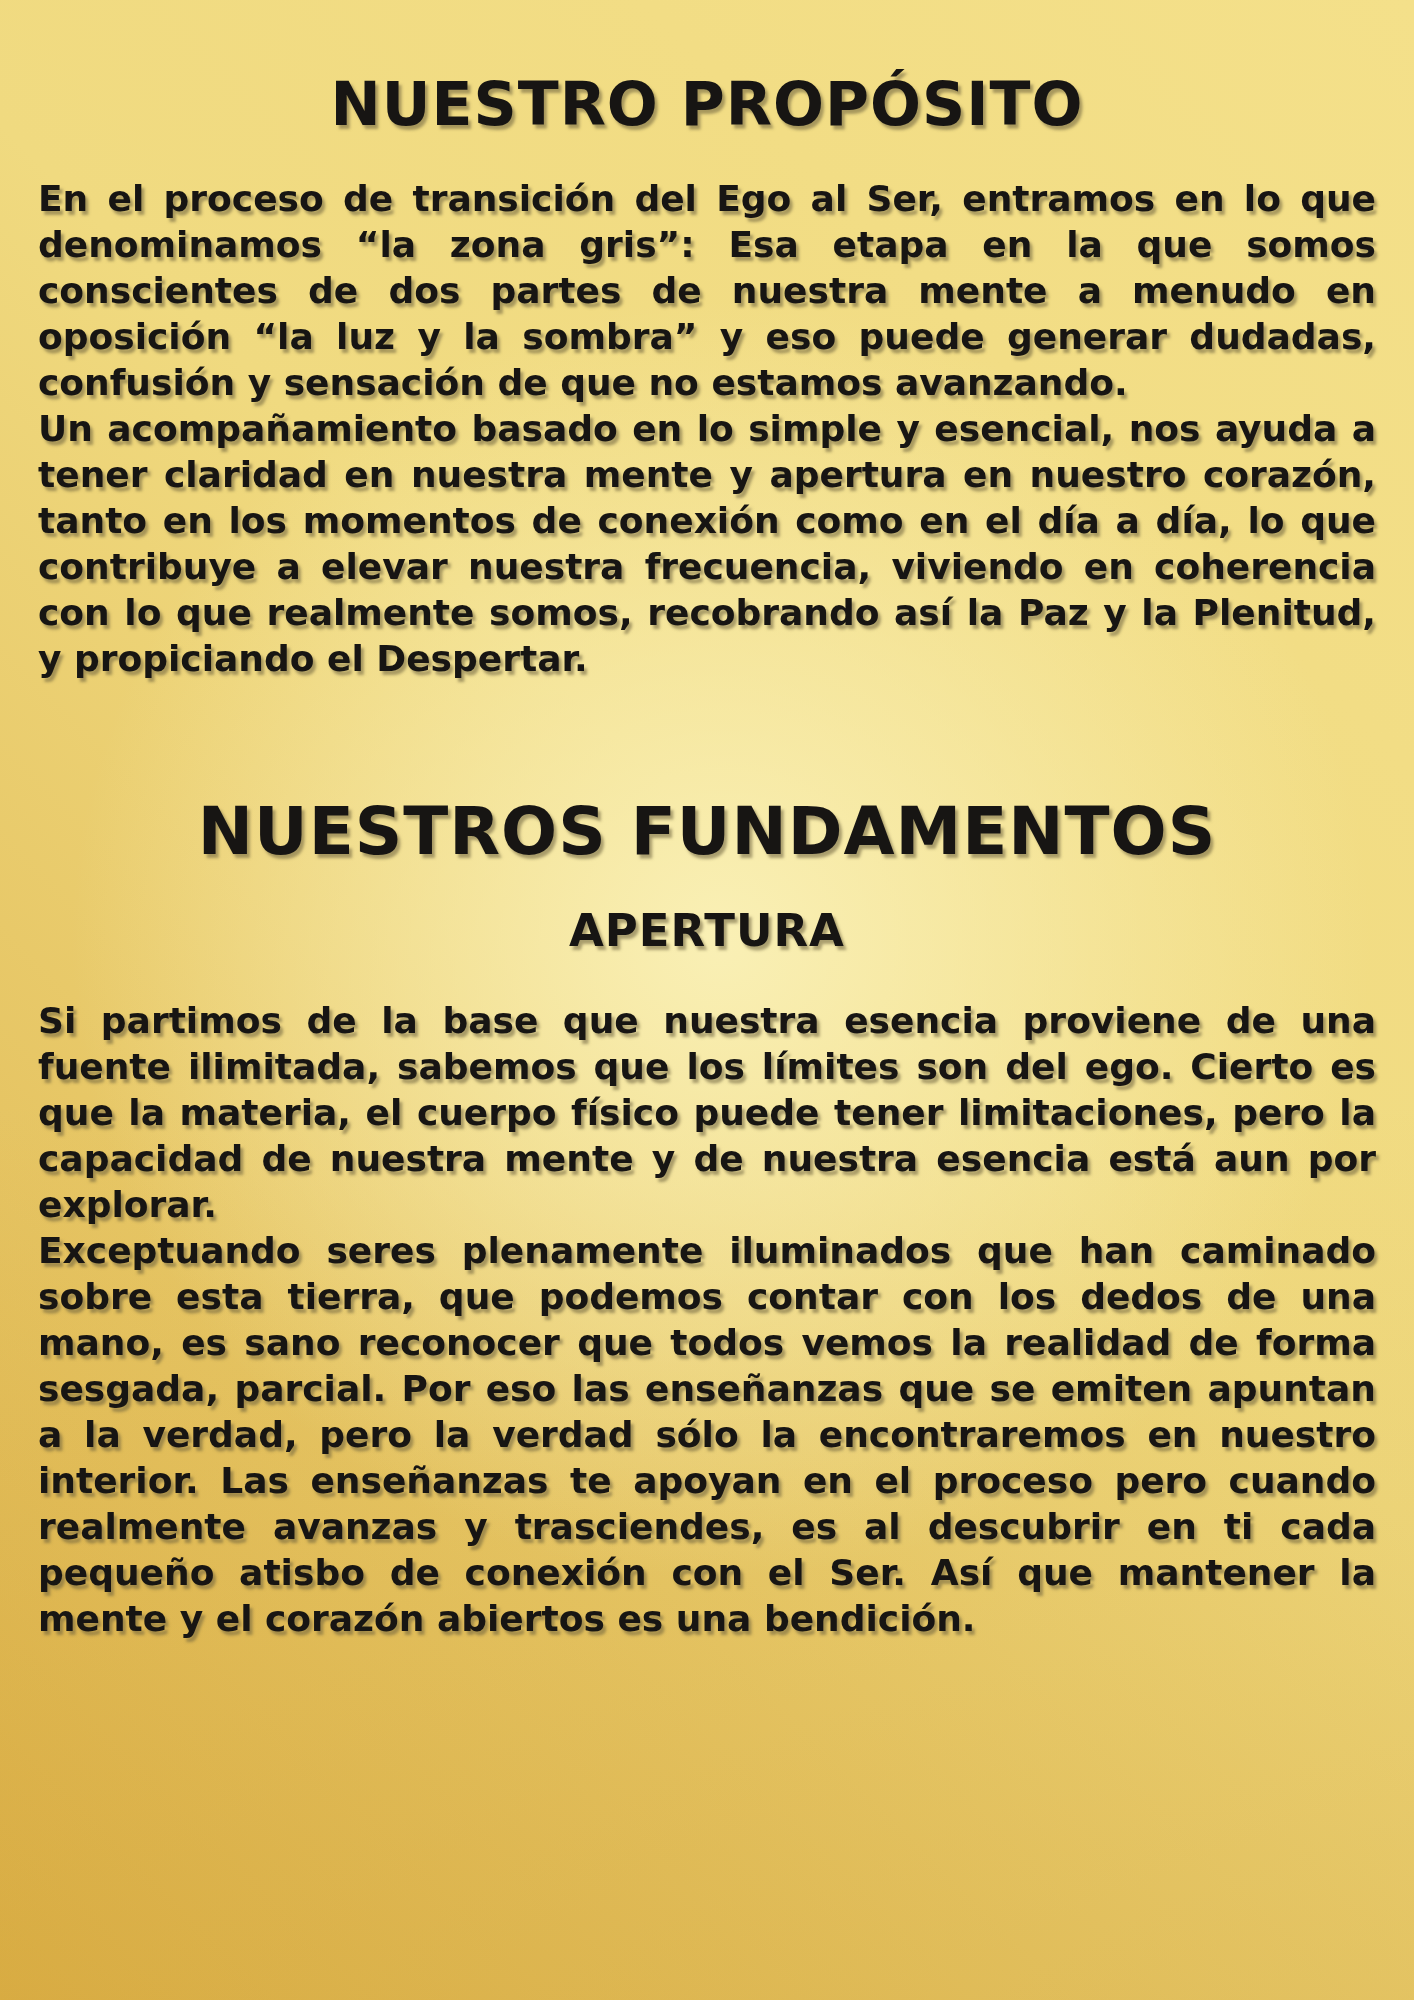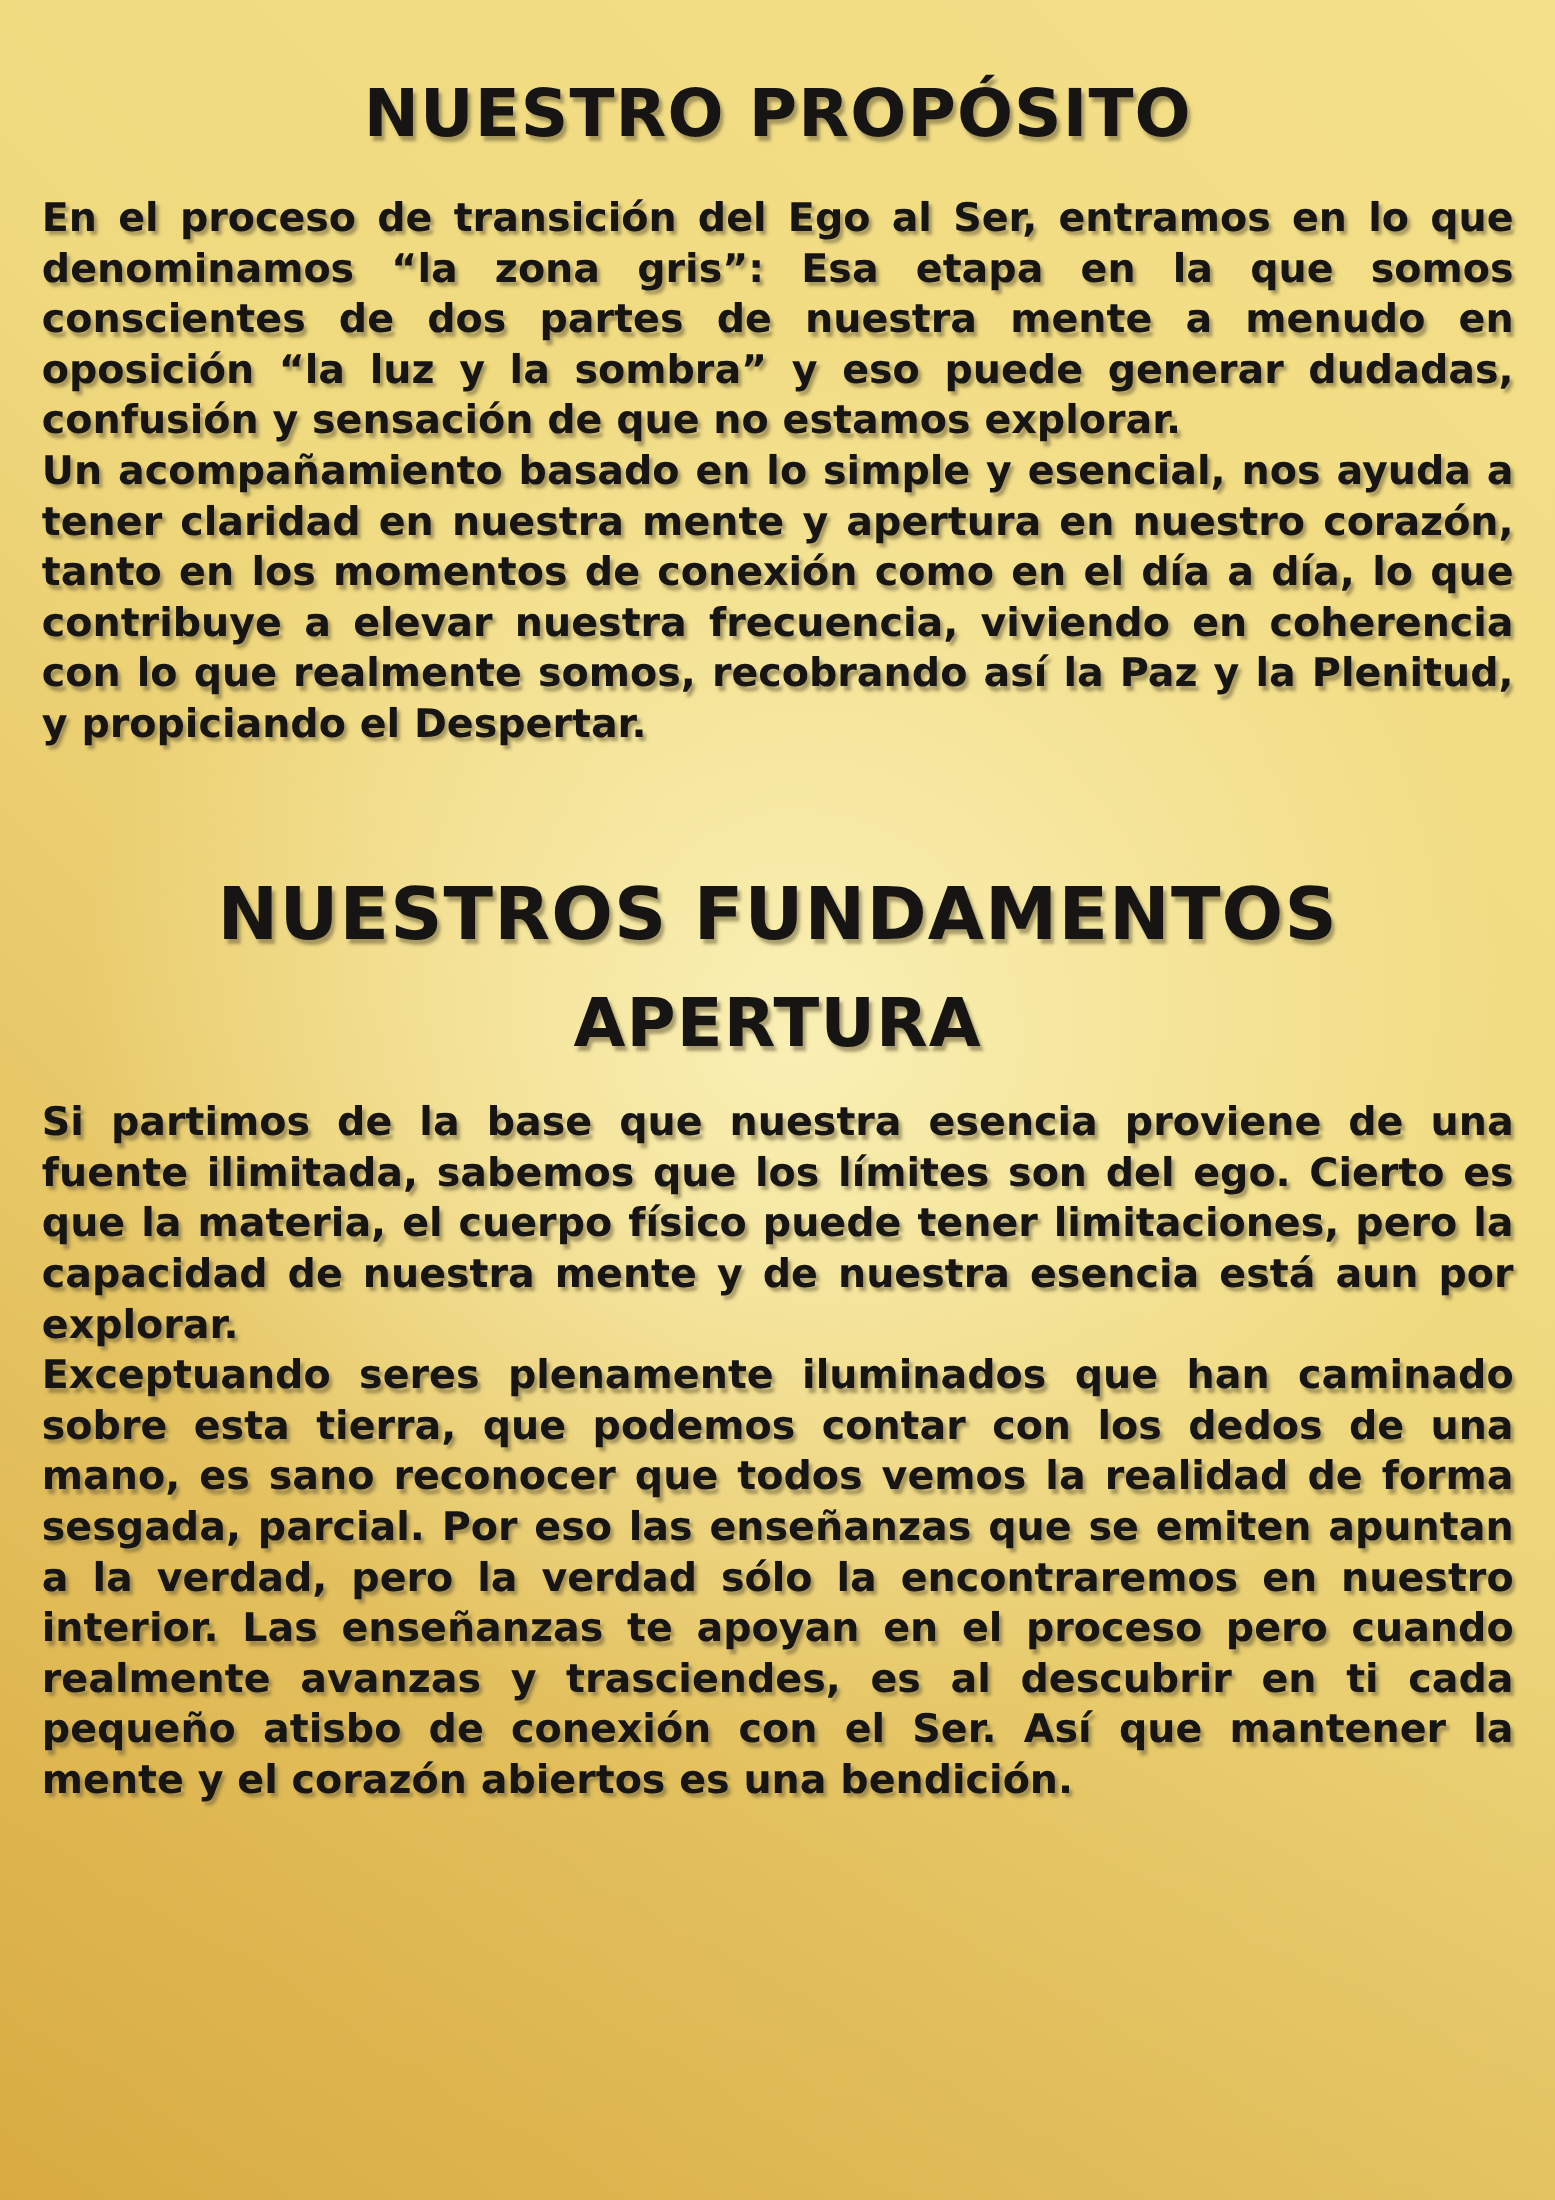"En el proceso de transición" p { text: explorar -> avanzando }
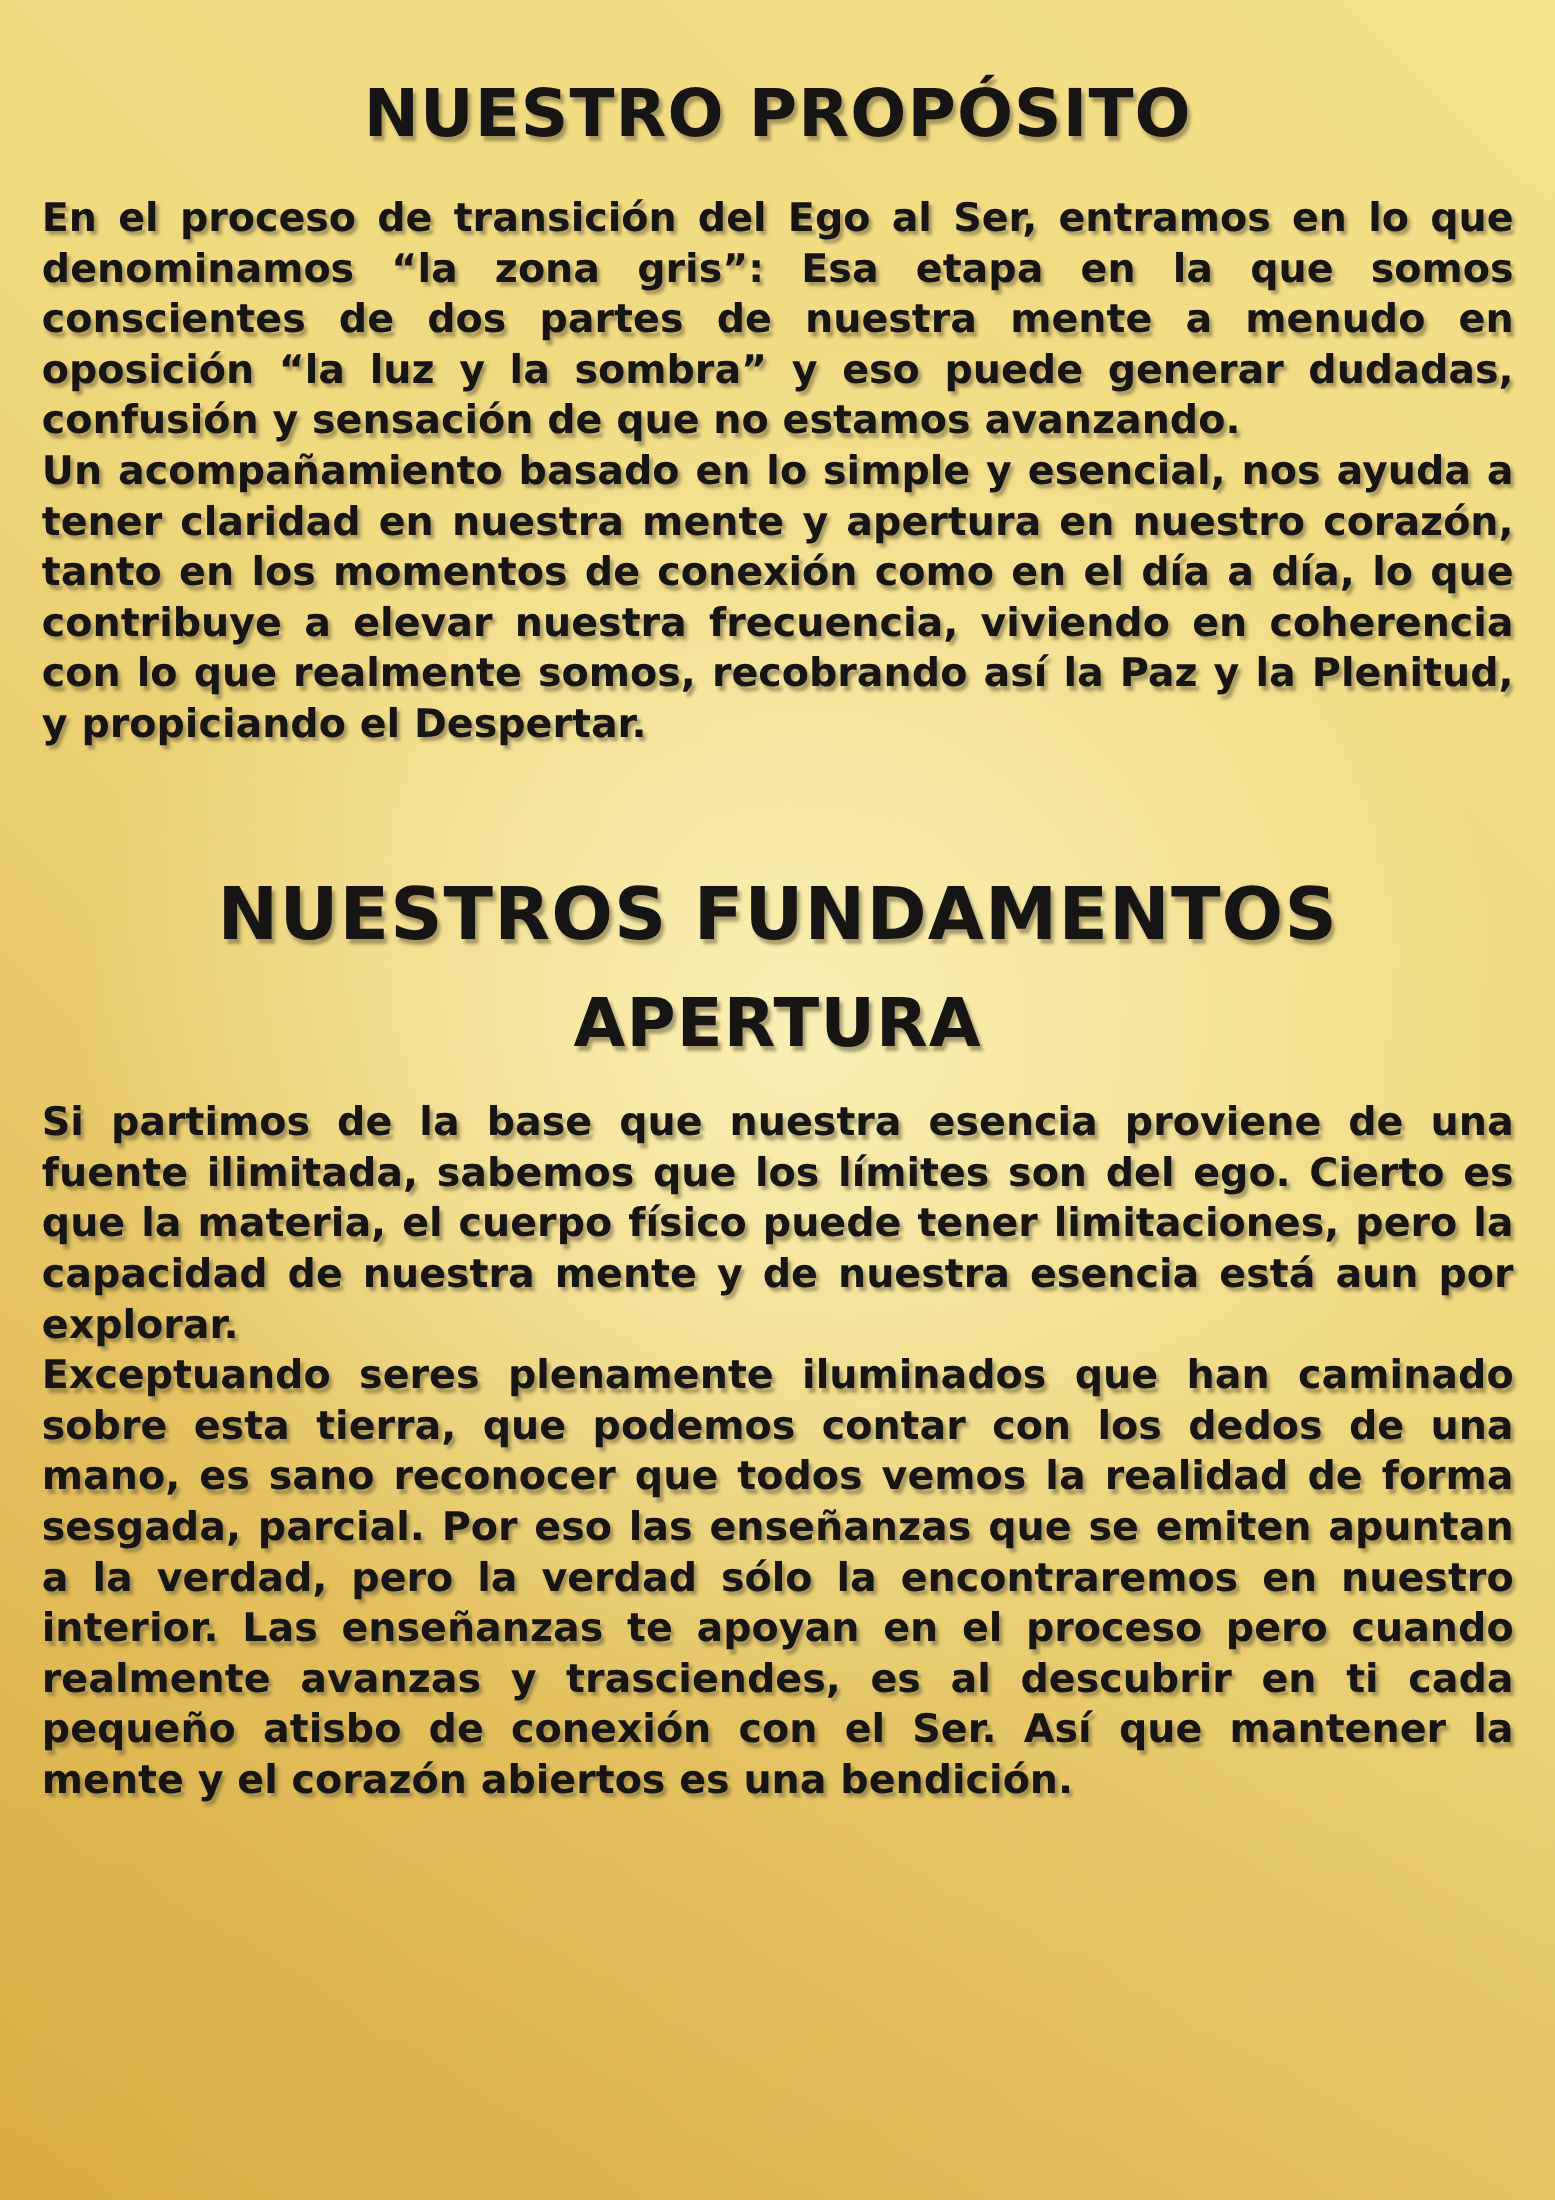"APERTURA" h3 { font-size: 61px -> 45px }
